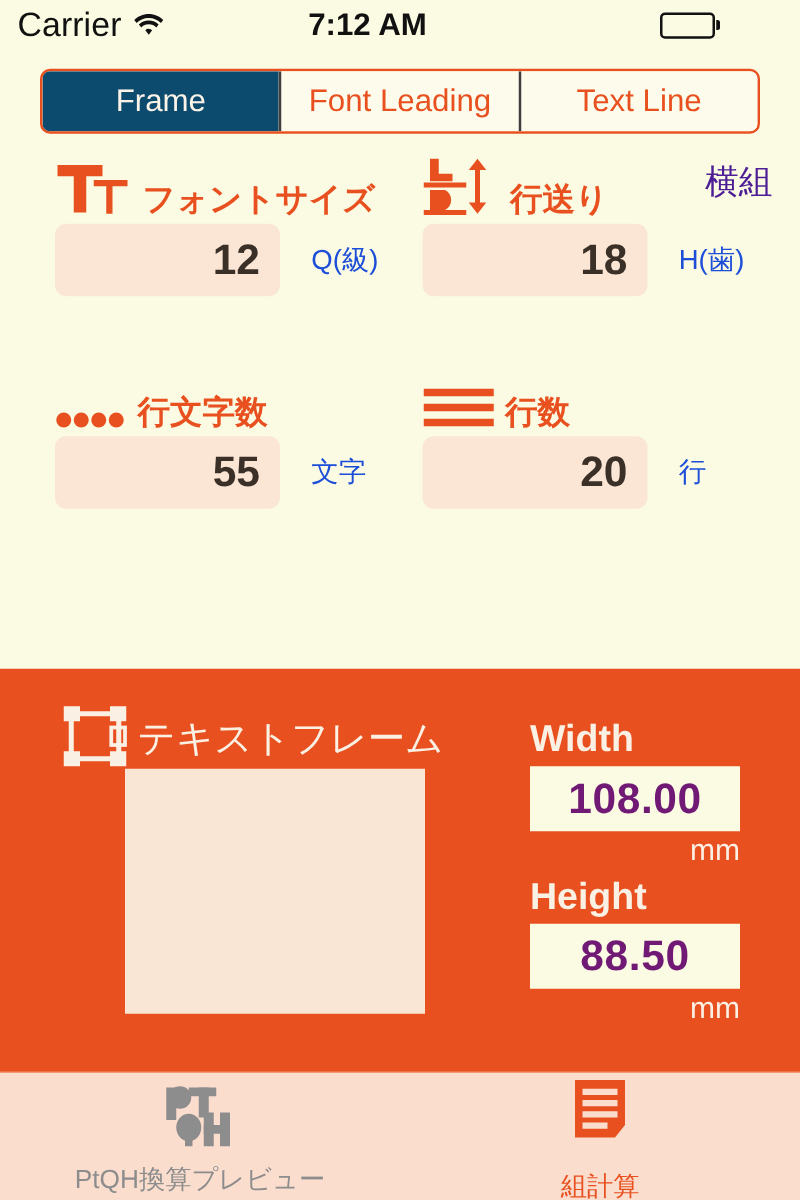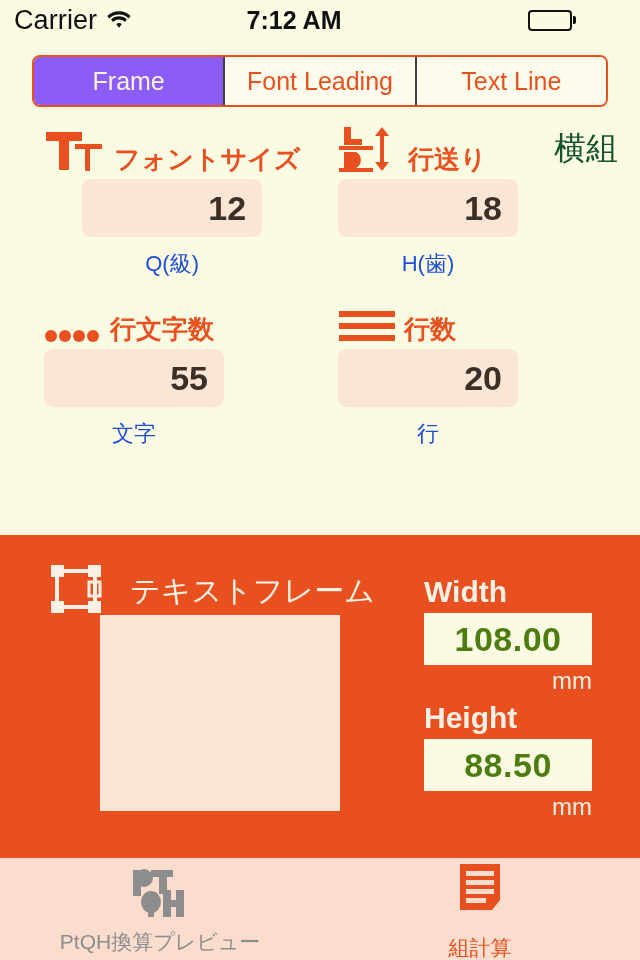"Frame" .seg.active { background: #8b5cf6 -> #0c4a6e }
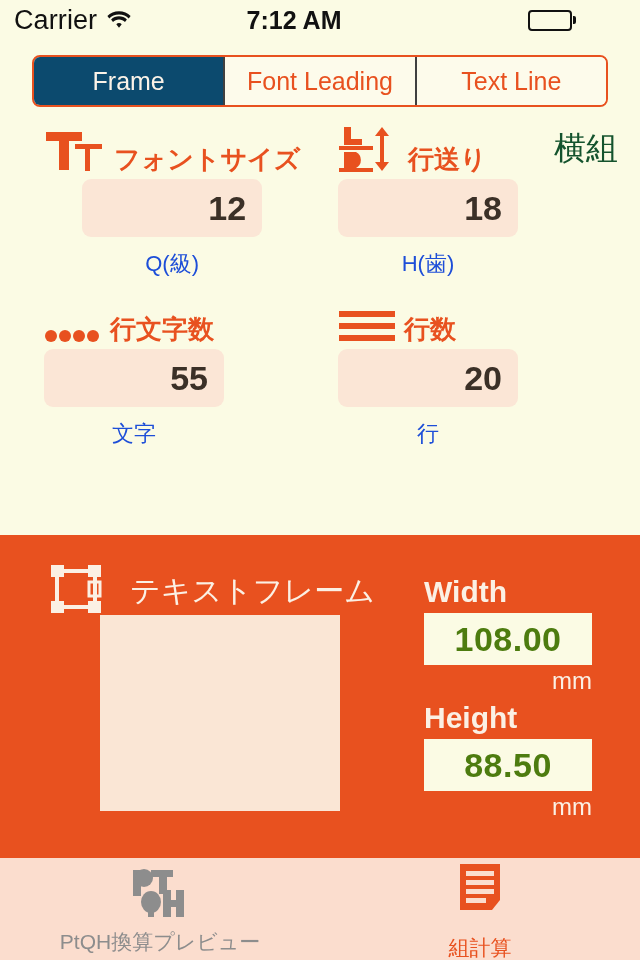"横組" .orientation { color: #14532d -> #4c1d95; font-size: 32px -> 27px }
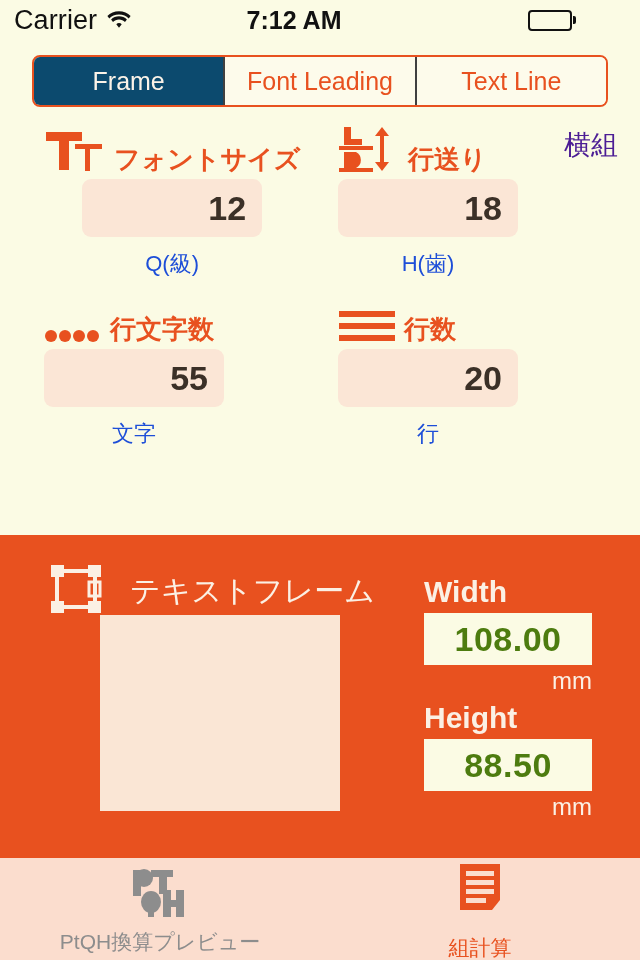"12" .fg-row { flex-direction: column -> none; gap: 12px -> 25px }
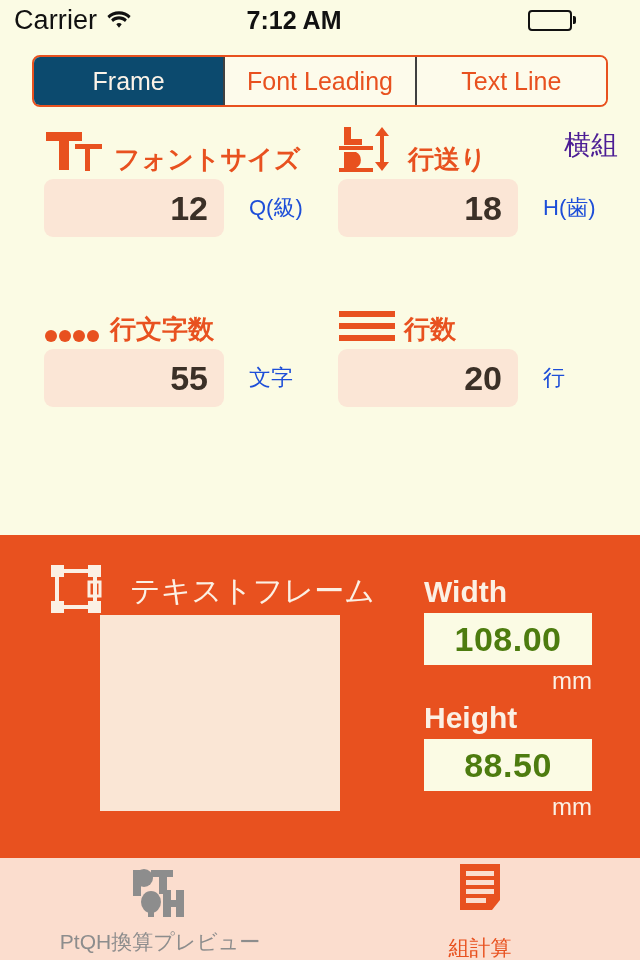"テキストフレーム" .res-head { gap: 24px -> 4px }
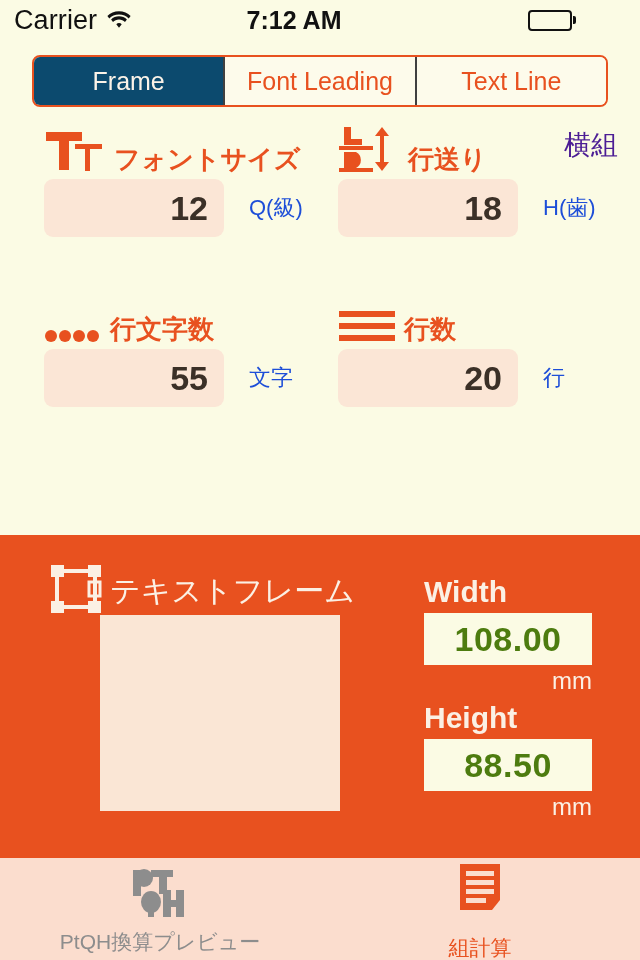"108.00" .res-val { color: #4d7c0f -> #701a75 }
